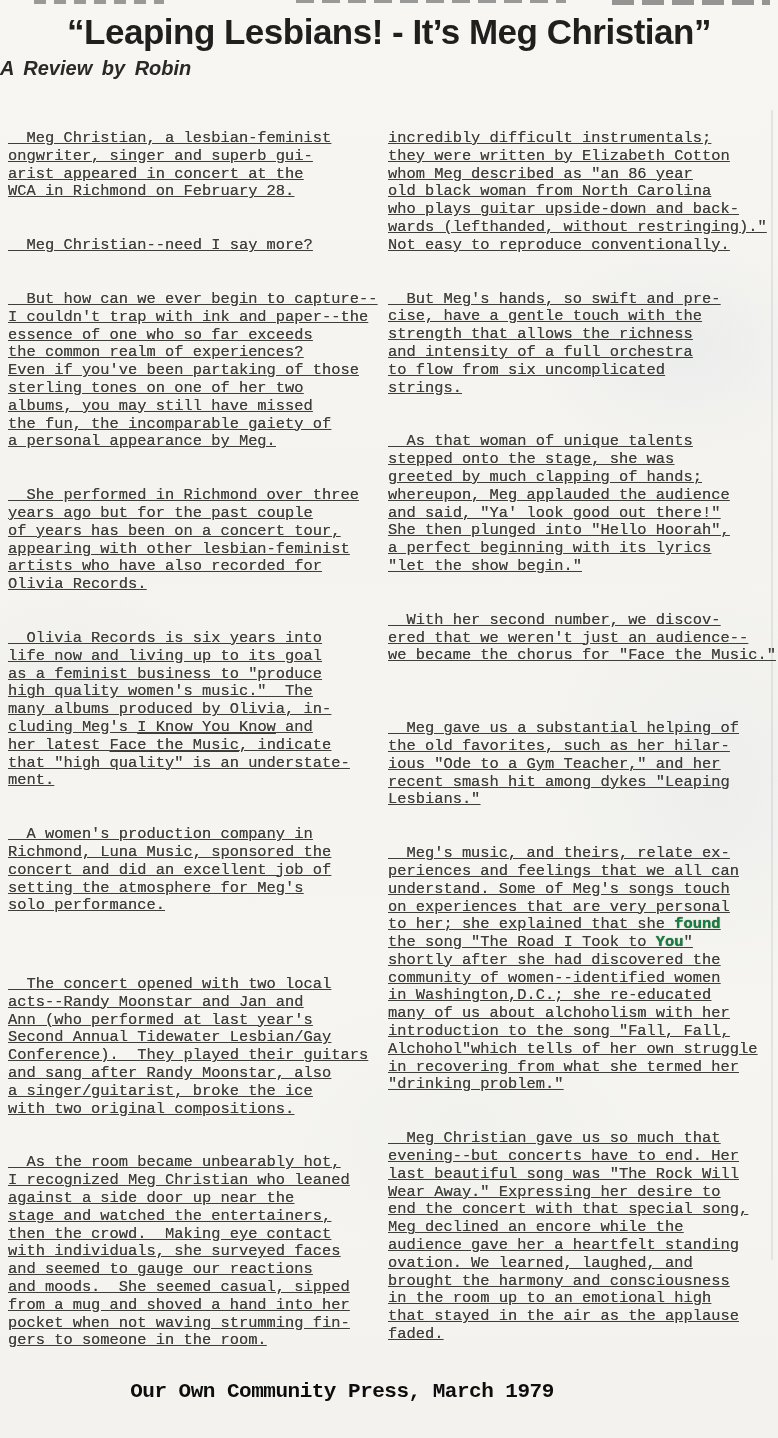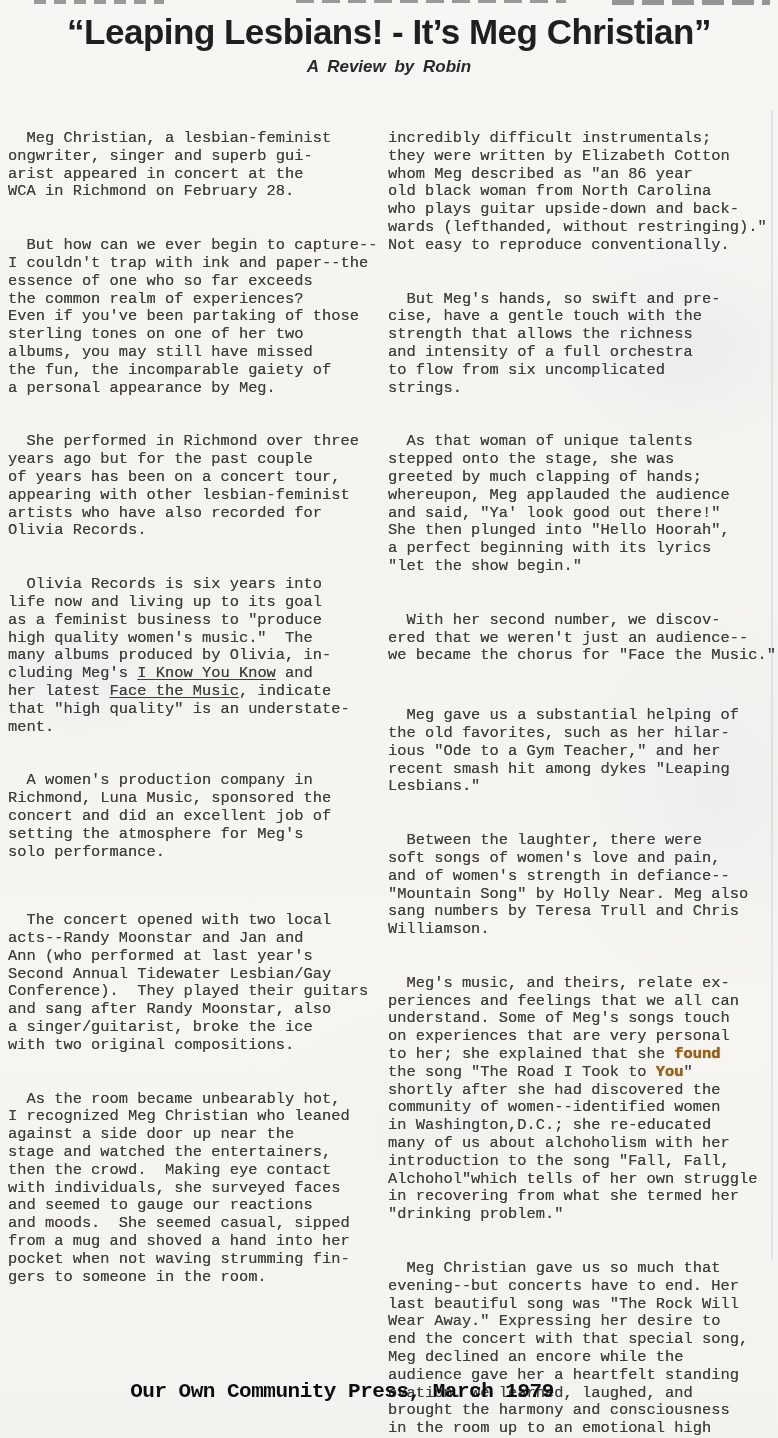"A Review by Robin" .byline { font-size: 17px -> 20px; text-align: center -> none }
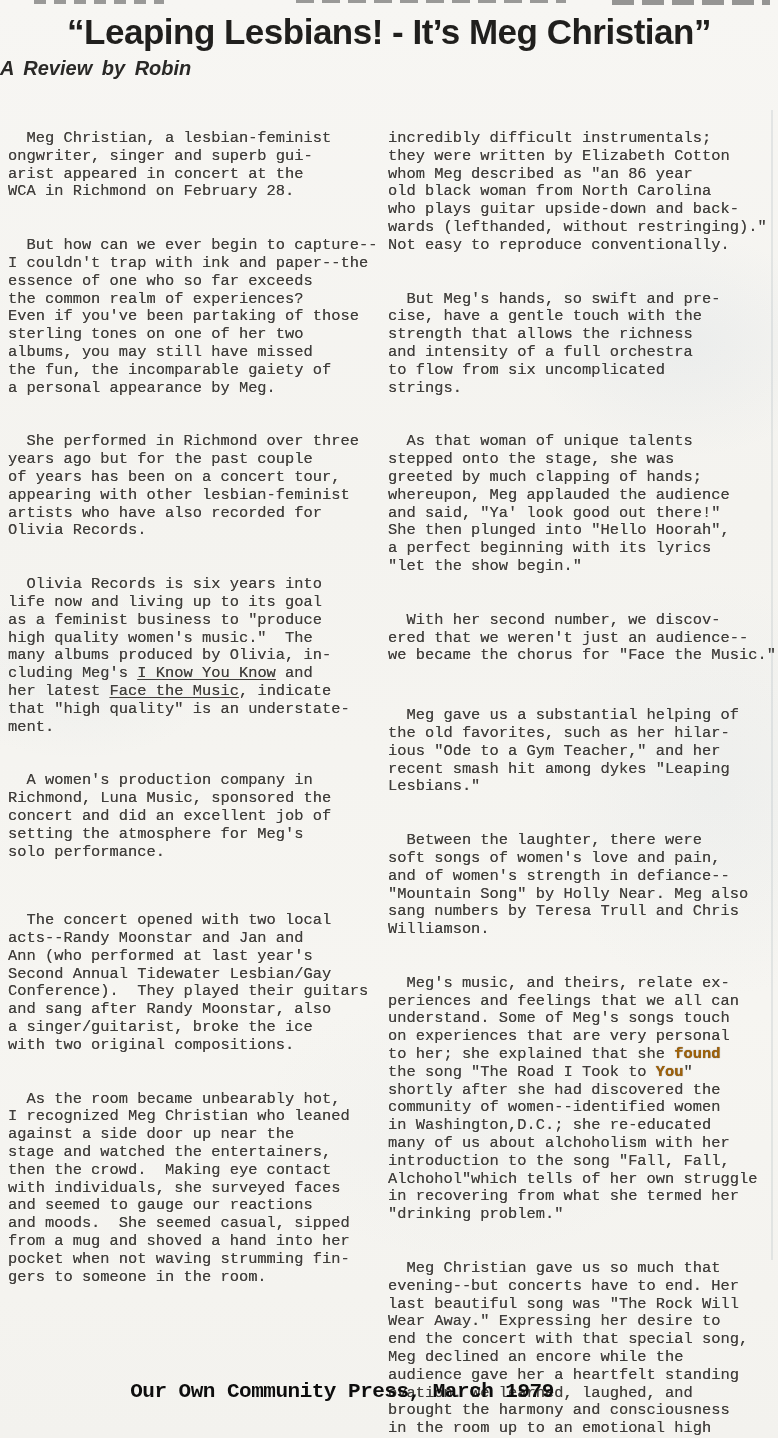"Meg Christian, a lesbian-feminist" .col p { text-decoration: none -> underline }
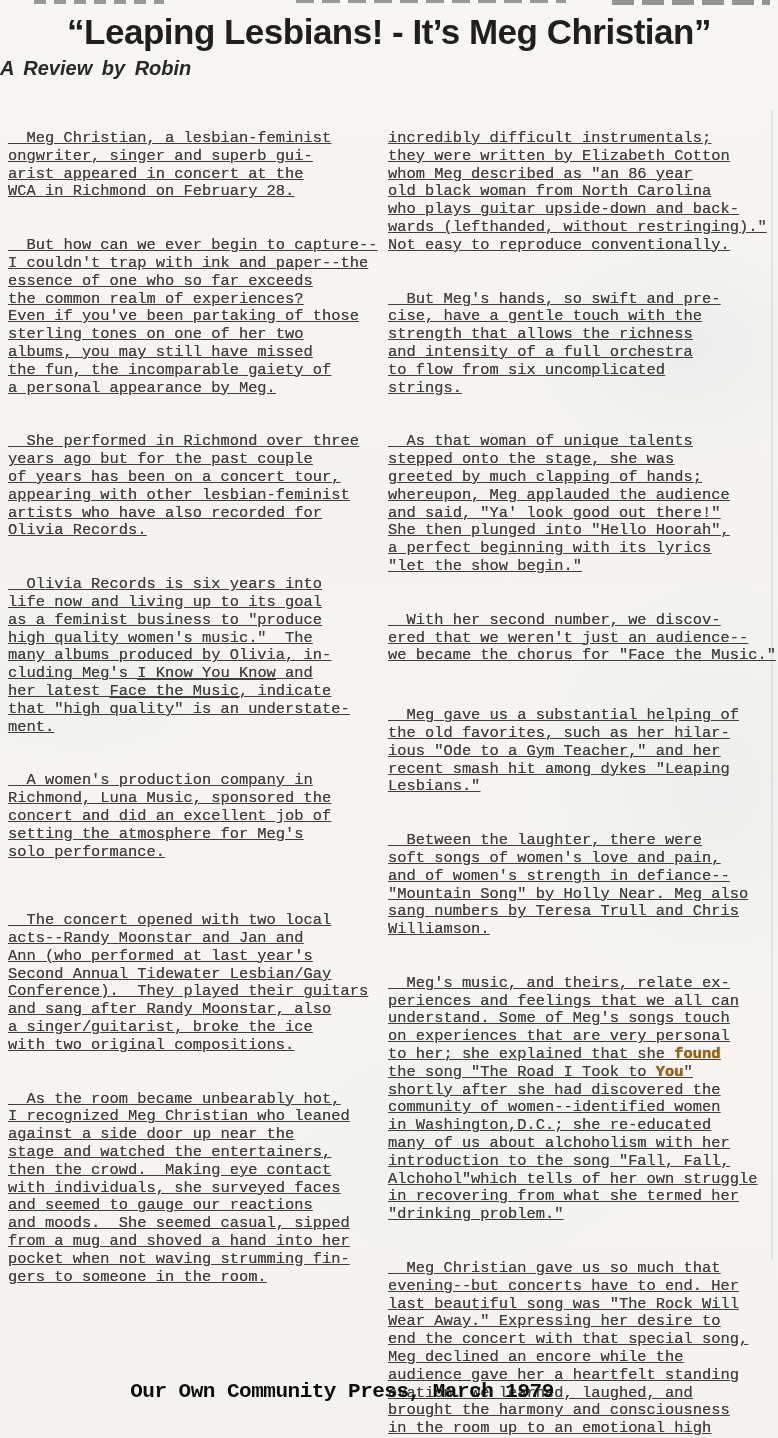"Meg Christian--need I say more?" p { html: none -> <p> Meg Christian--need I say more?</p> }
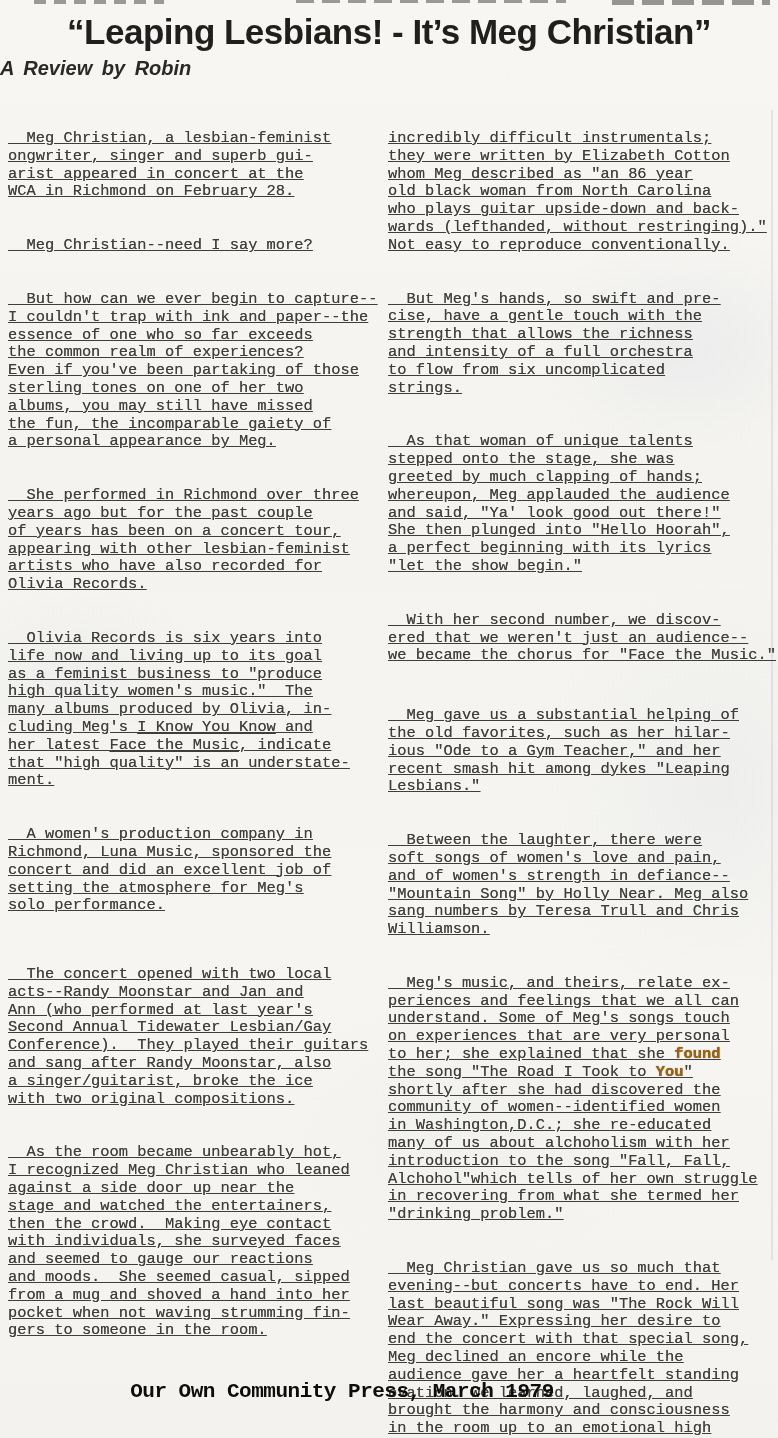"Meg gave us a substantial" .col p.small-gap-before { margin-top: 6px -> 19px }
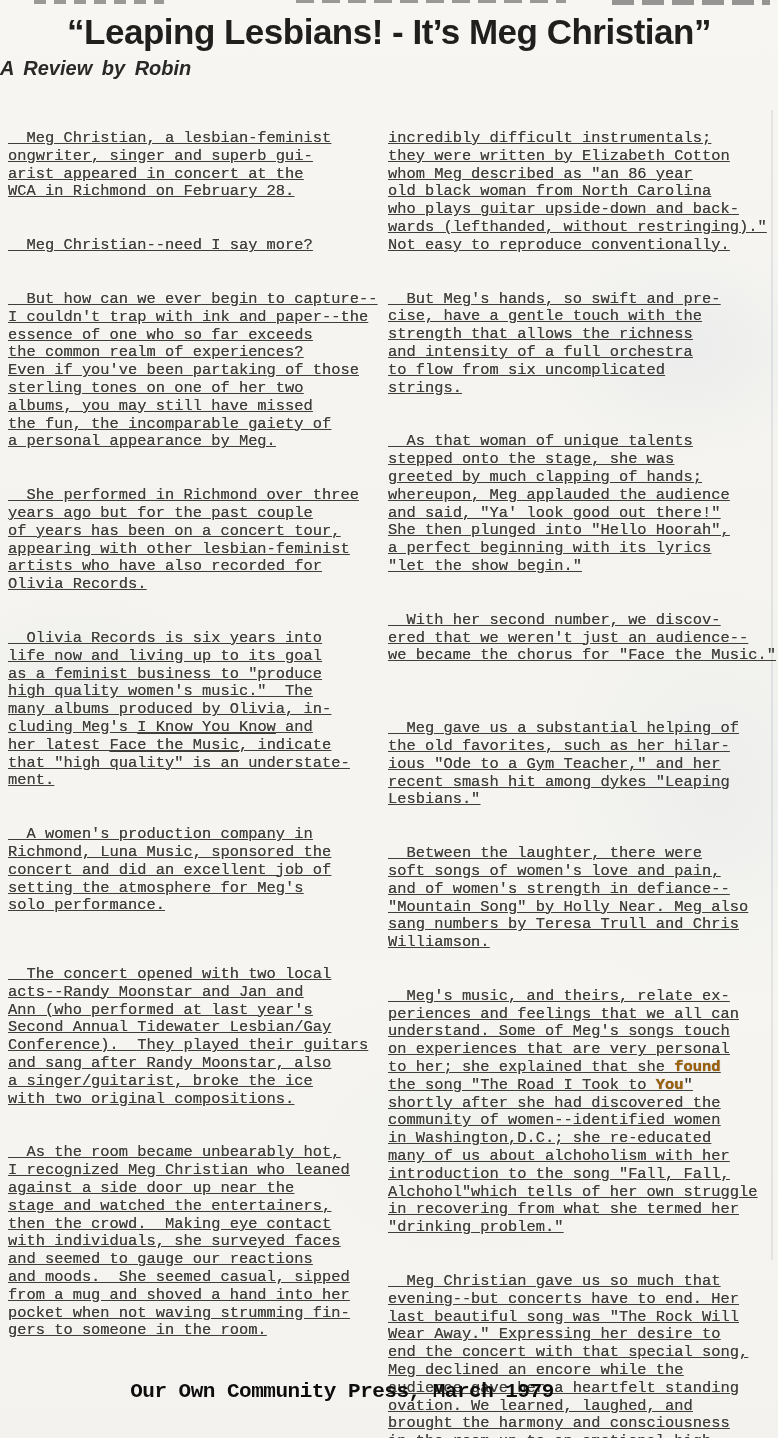"Between the laughter, there were" p { html: <p> Between the laughter, there were soft songs of women's love and pain, and of women's strength in defiance-- "Mountain Song" by Holly Near. Meg also sang numbers by Teresa Trull and Chris Williamson.</p> -> none }
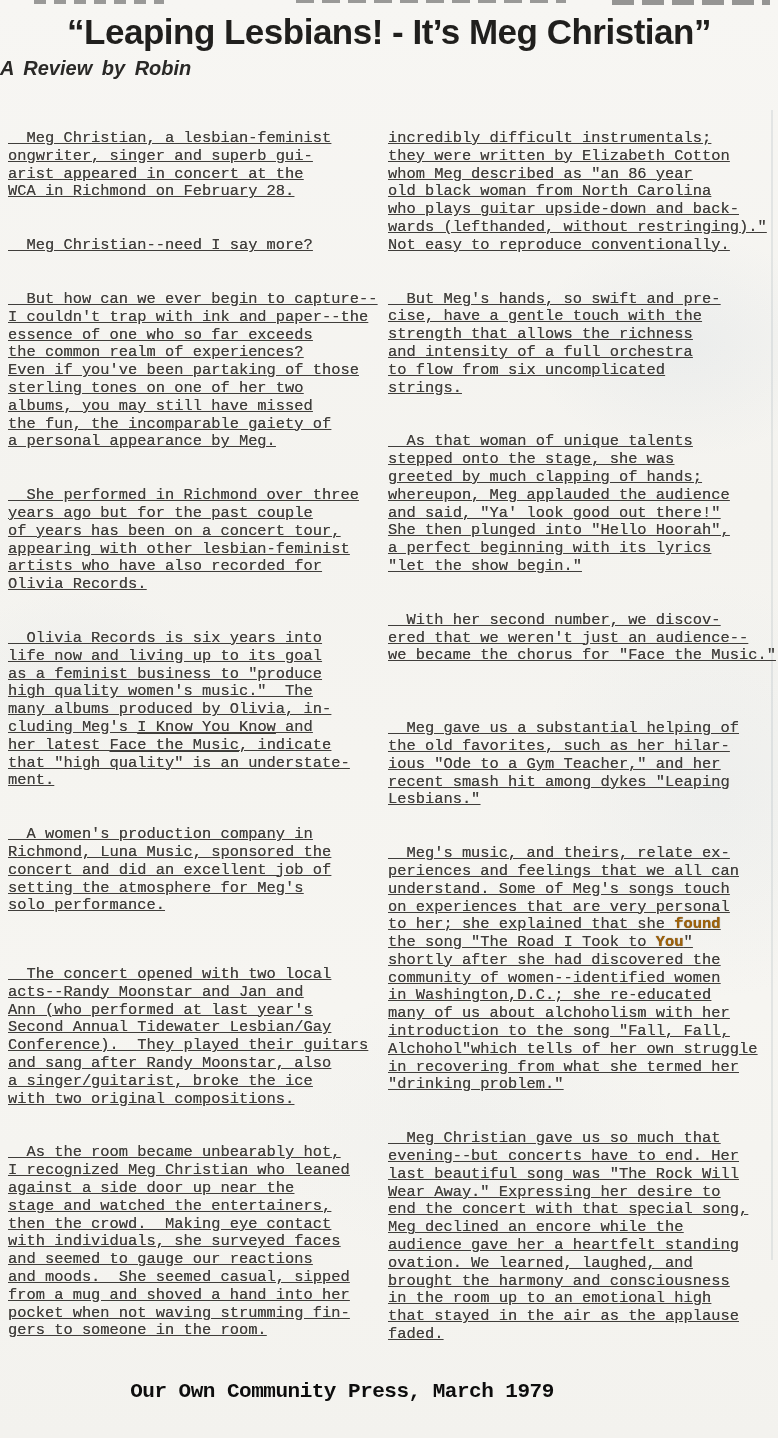"found" .b { color: #a16207 -> #15803d }
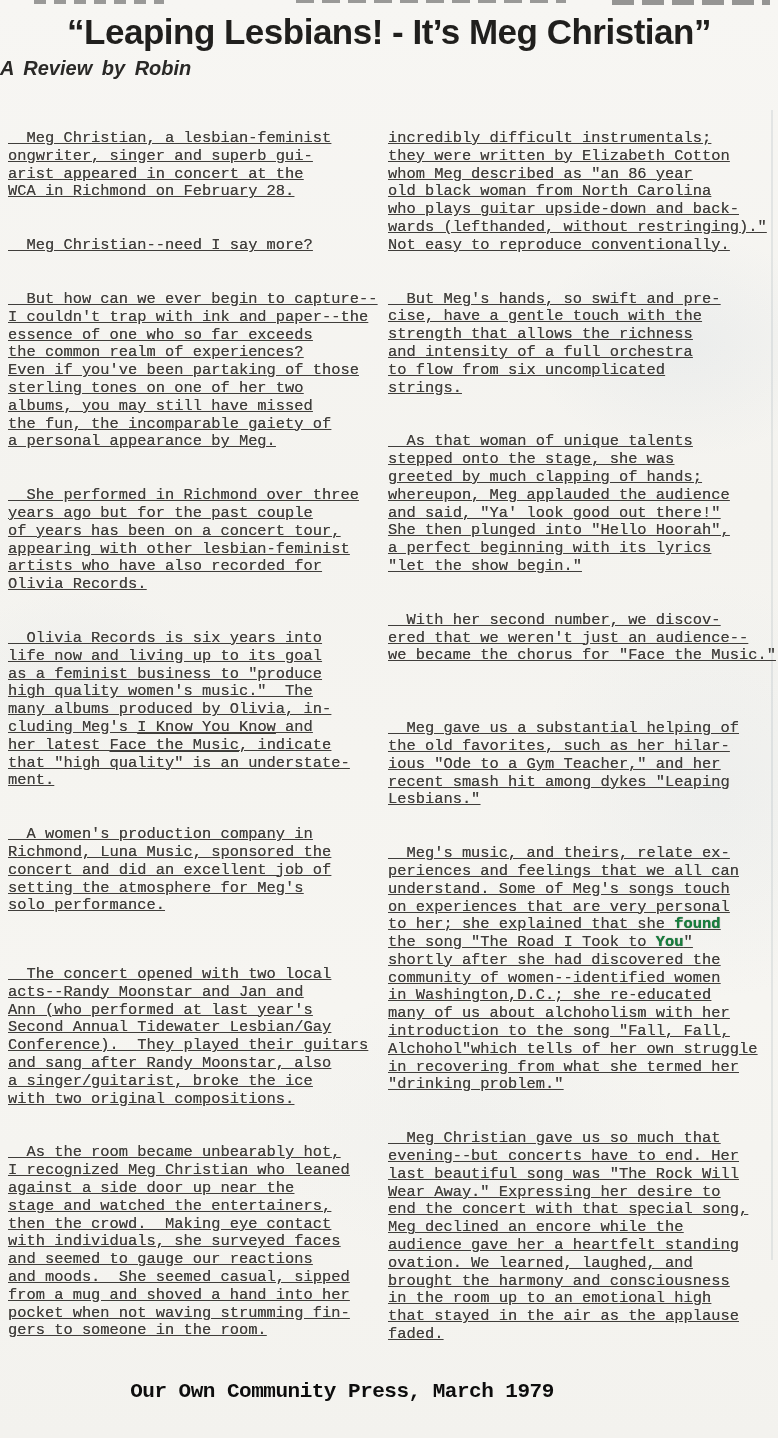"The concert opened with two" .col p.gap-before { margin-top: 15px -> 25px }
